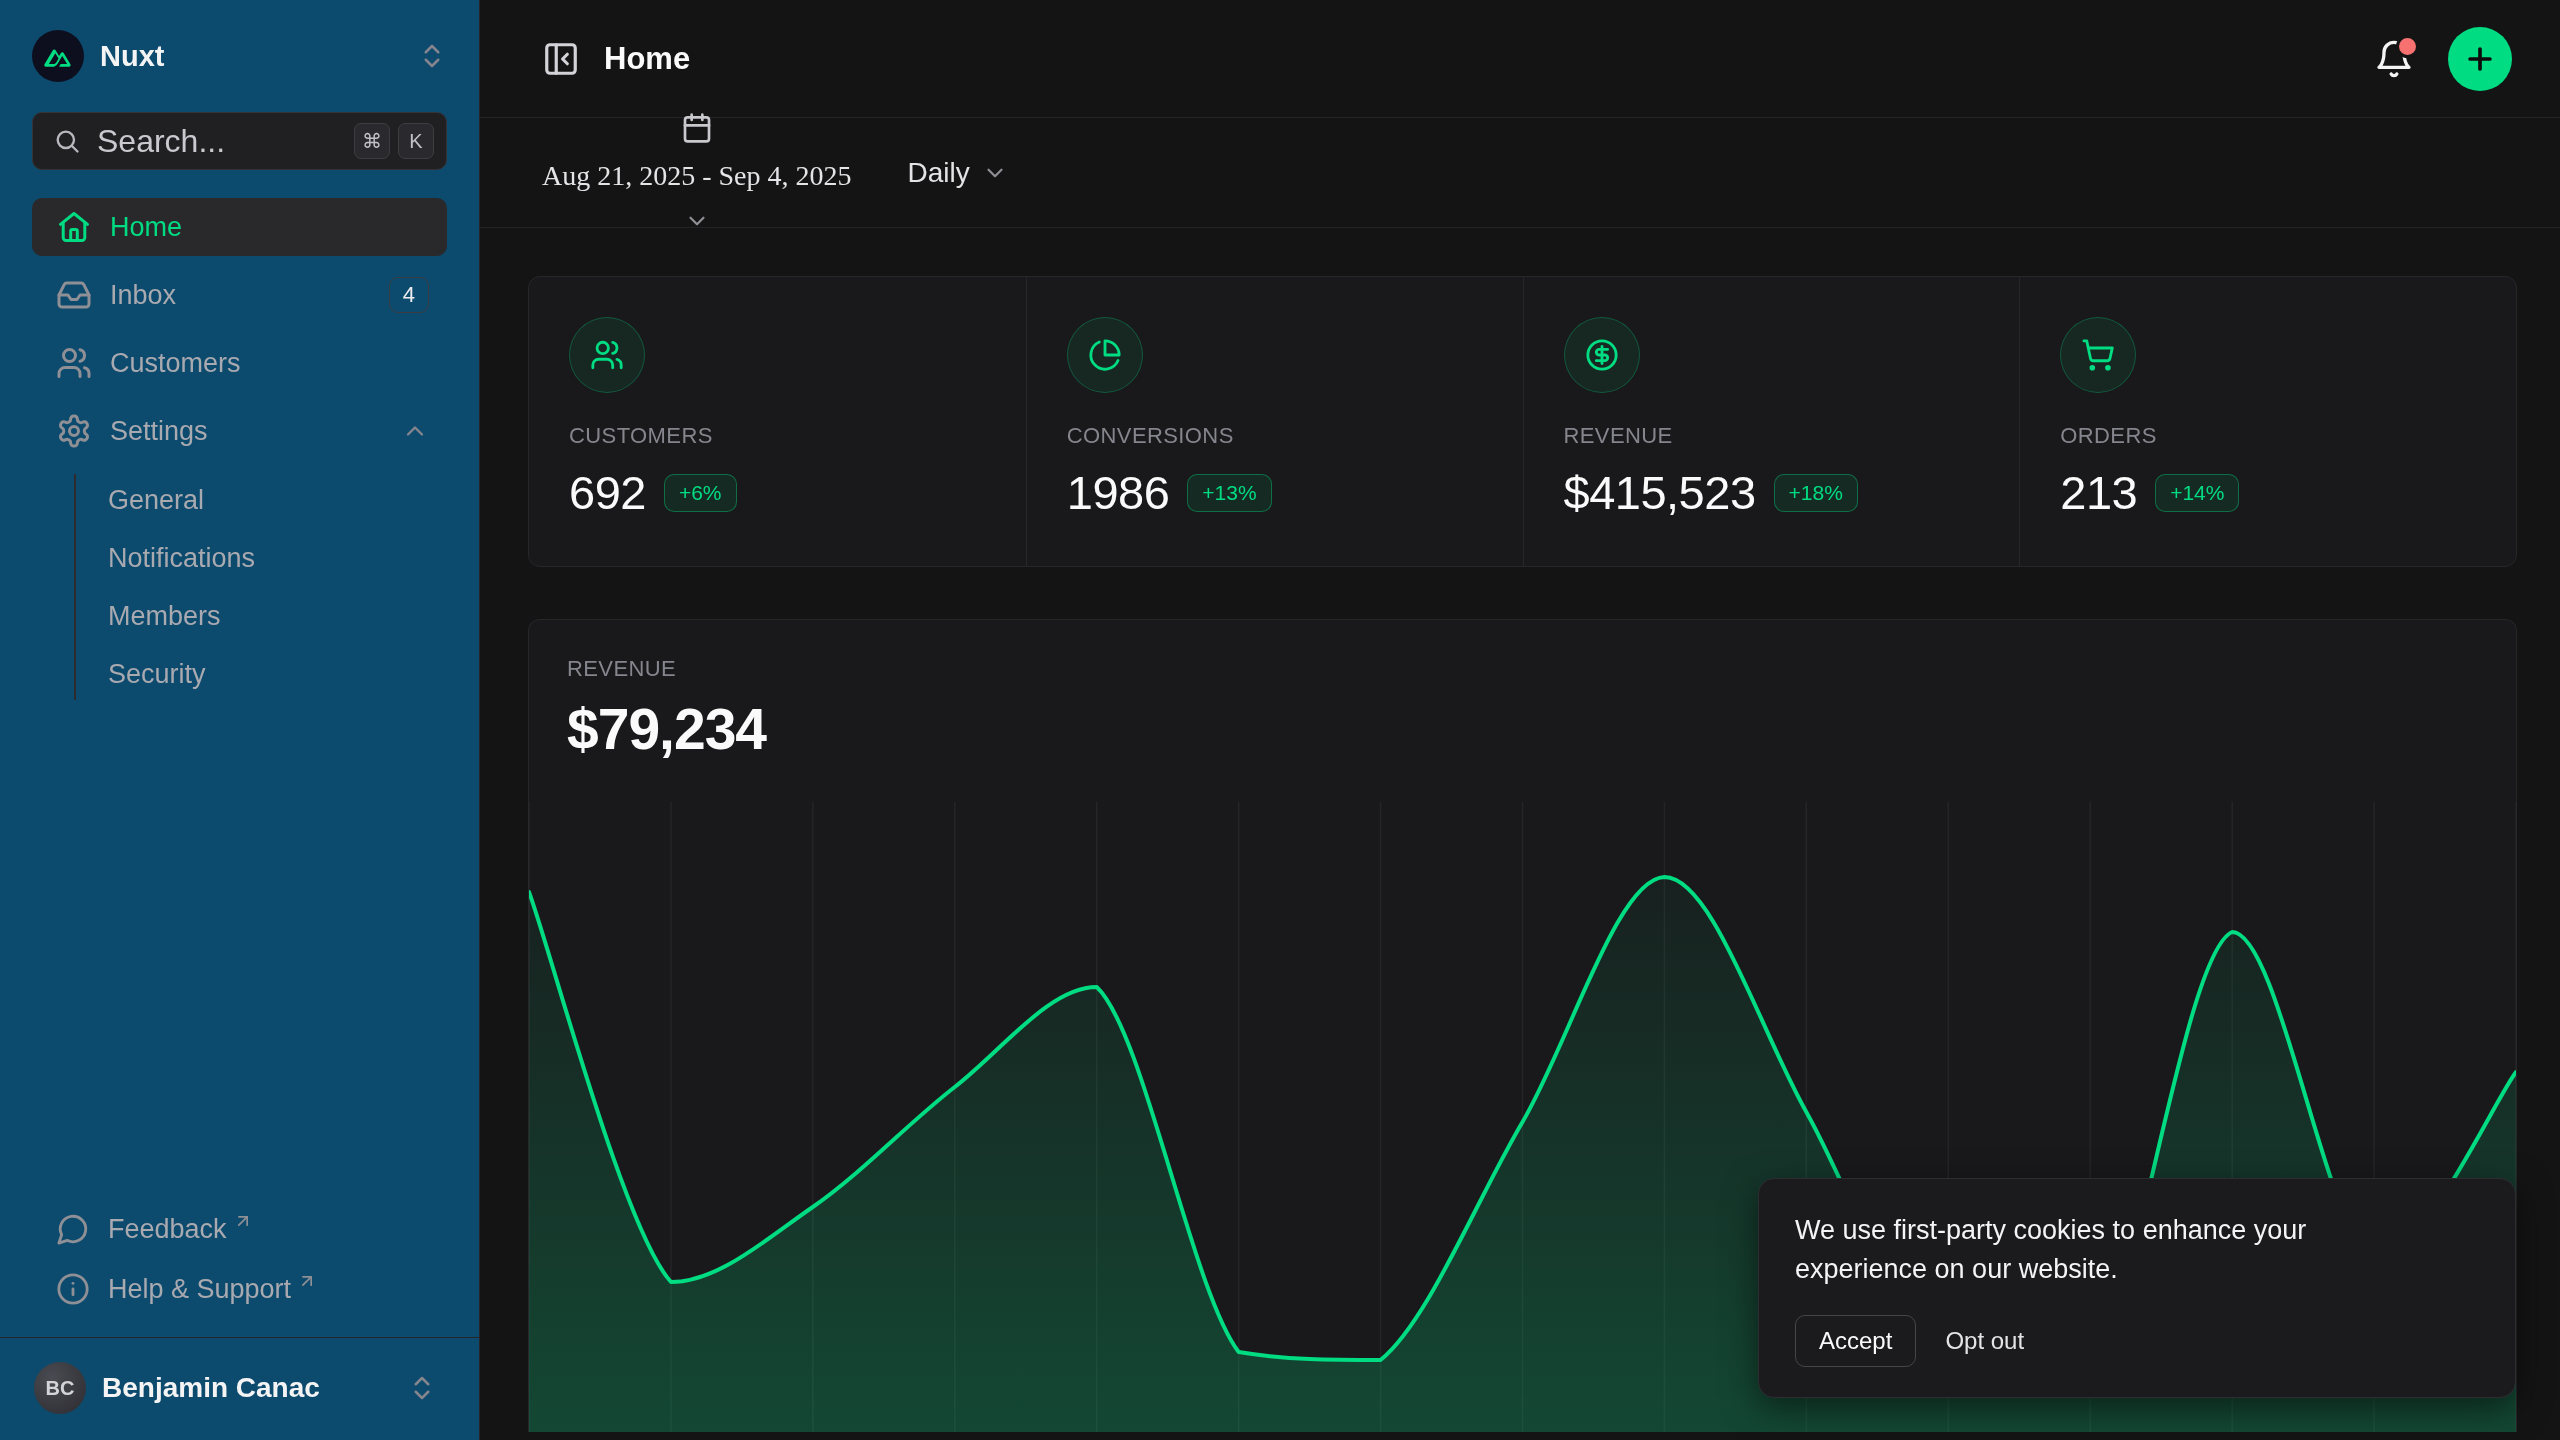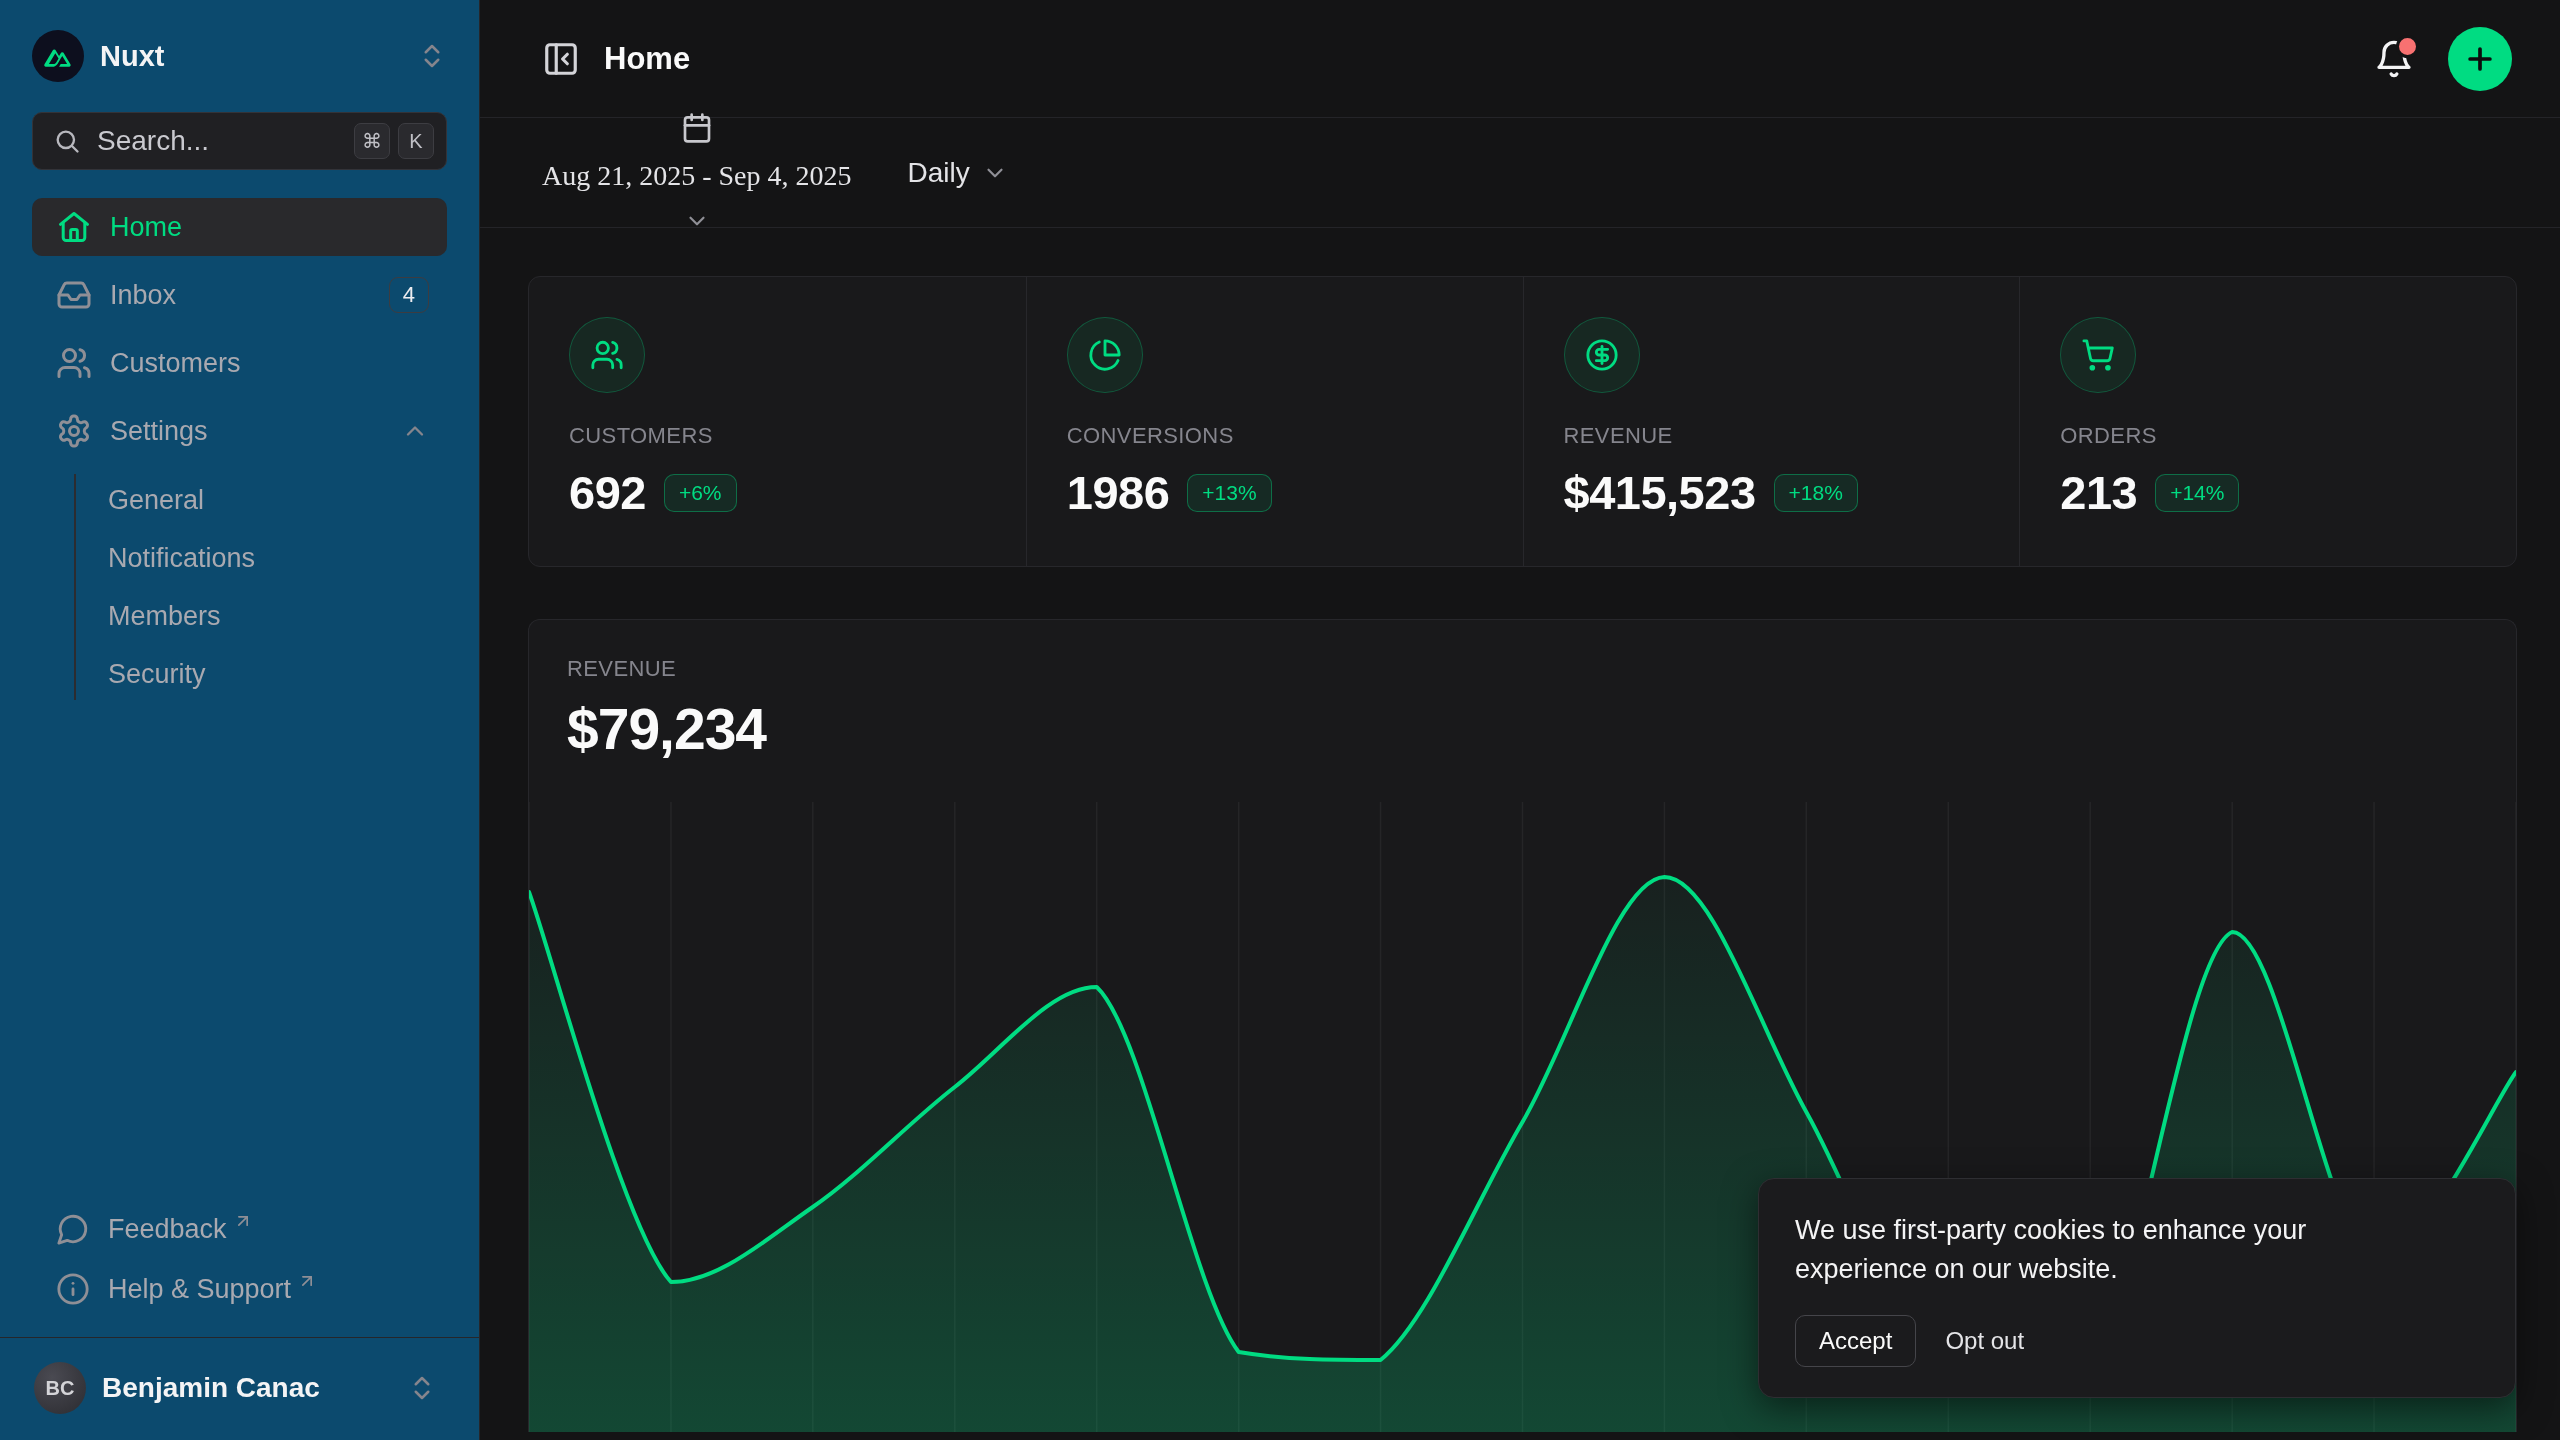"Search..." .search input { font-size: 28px -> 32px }
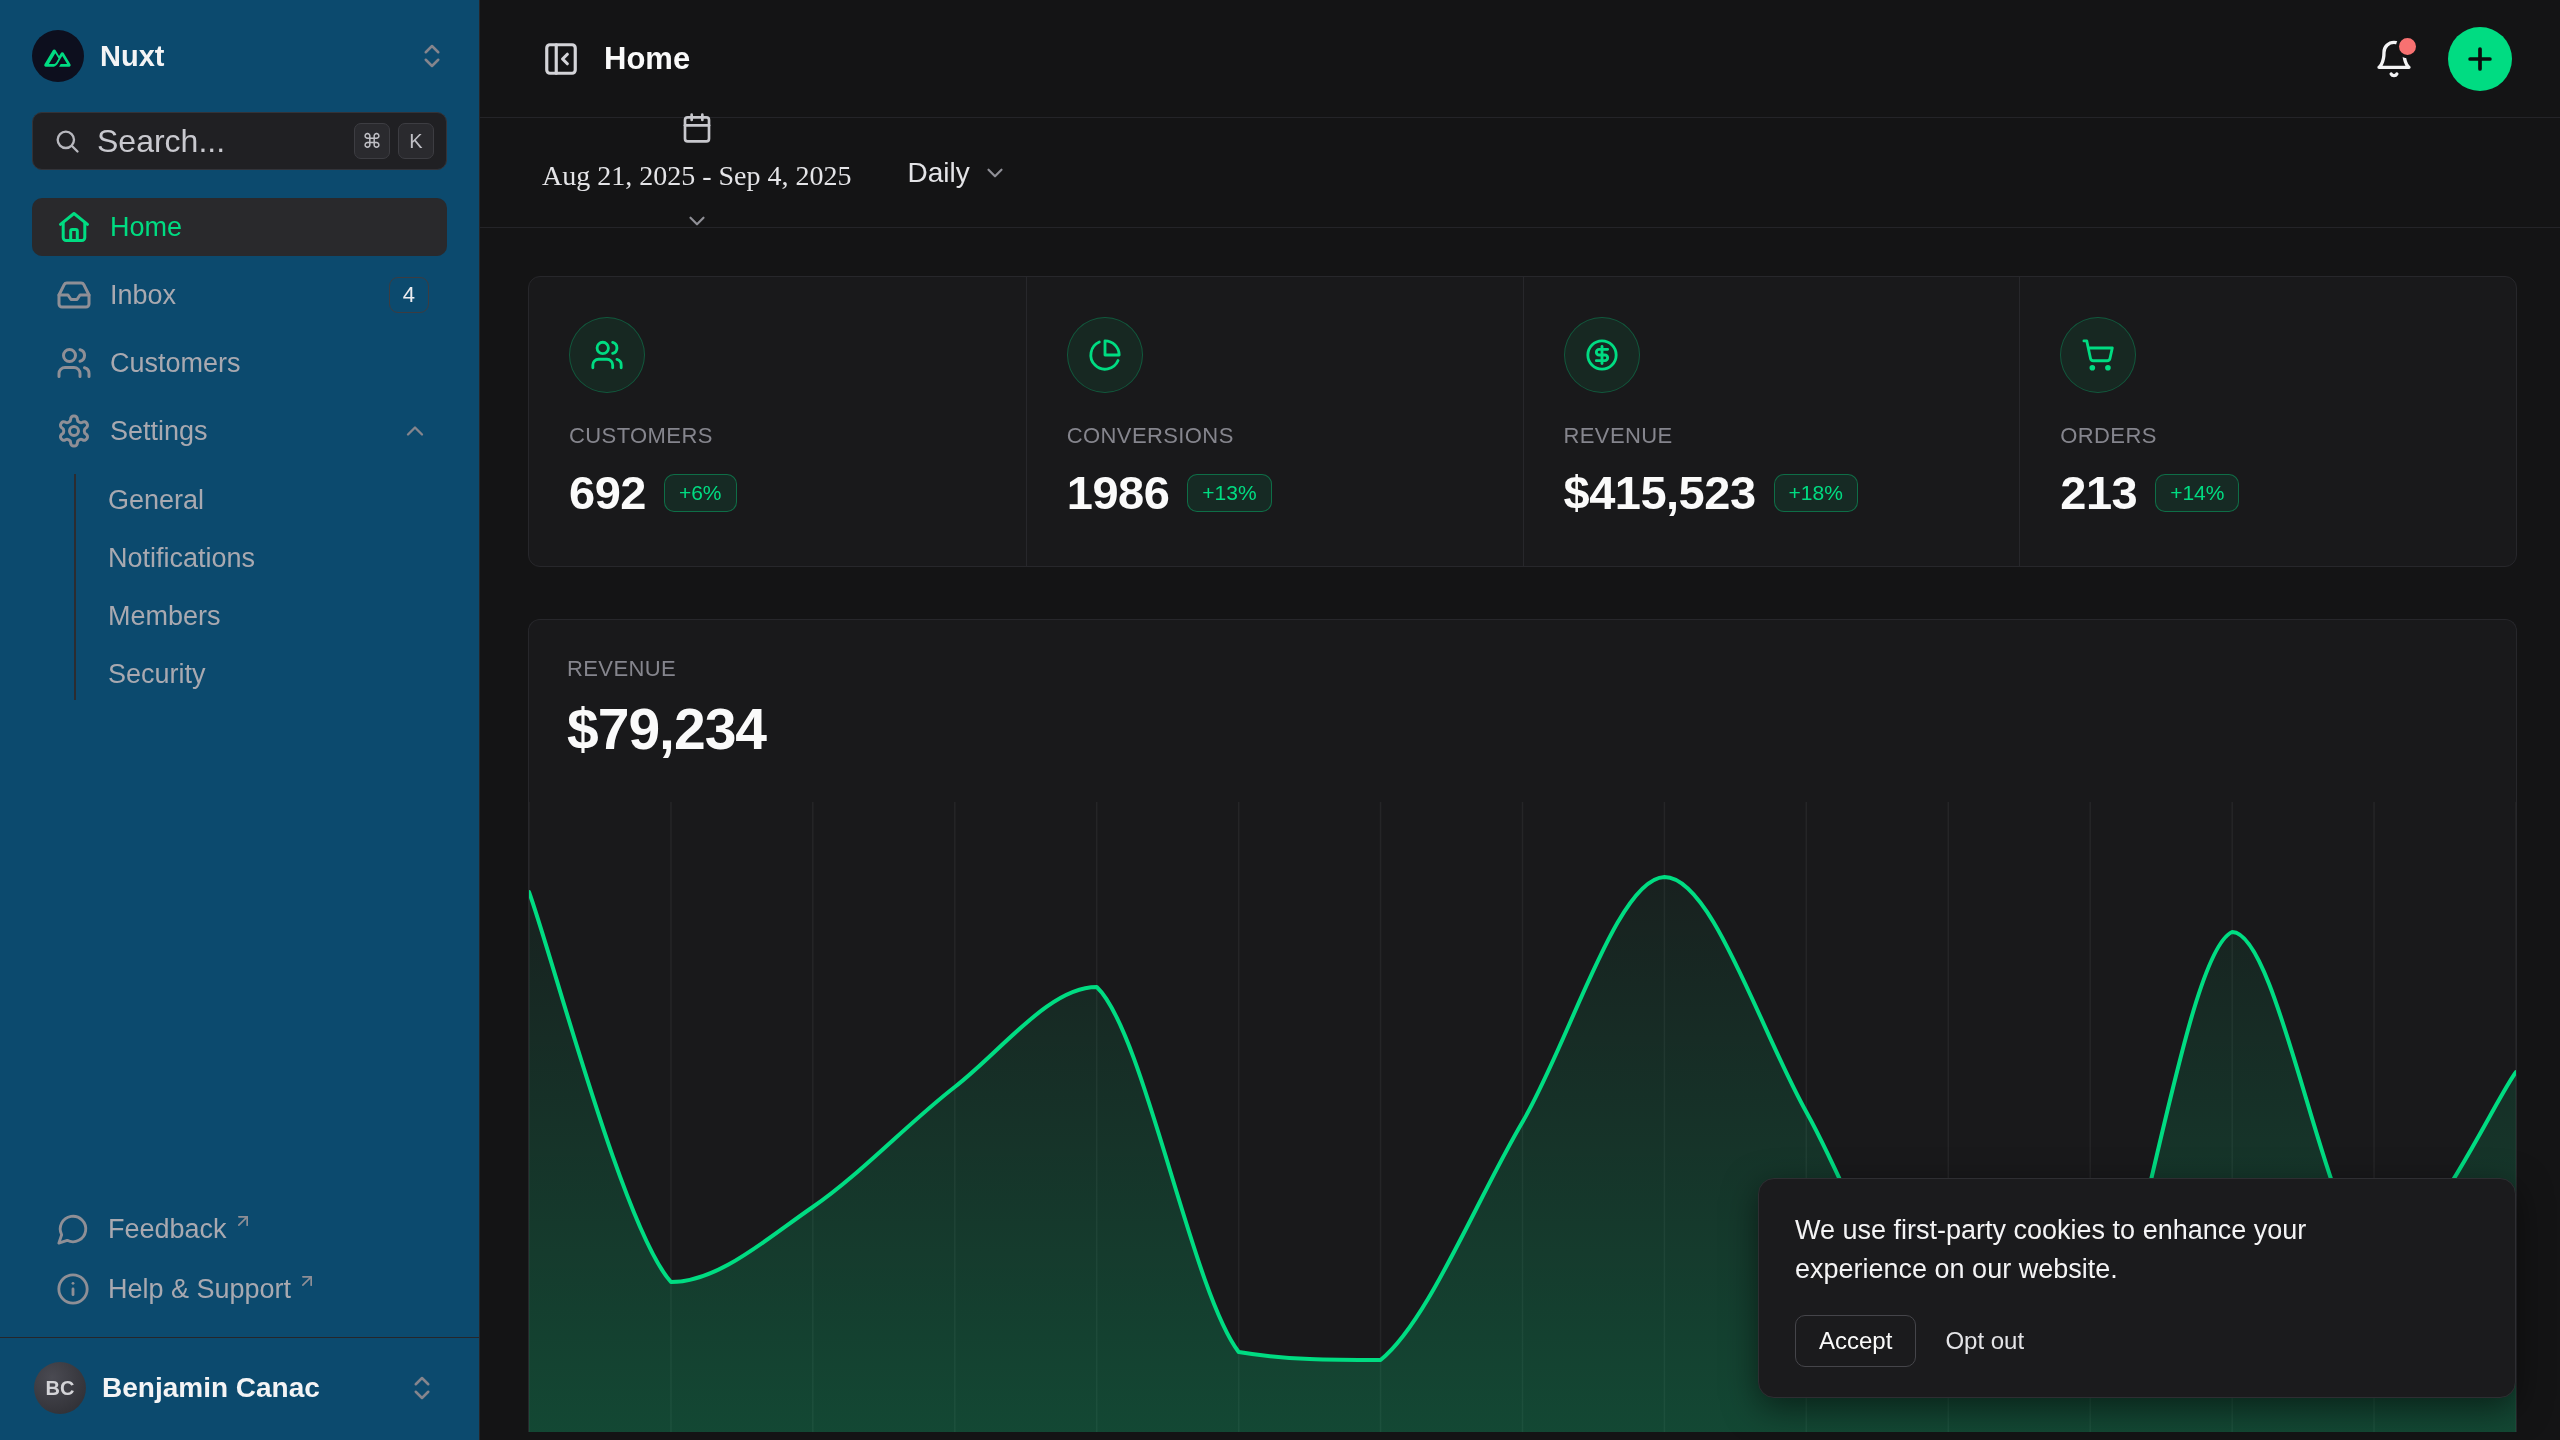"692" .stat-value { font-weight: 700 -> 400 }
